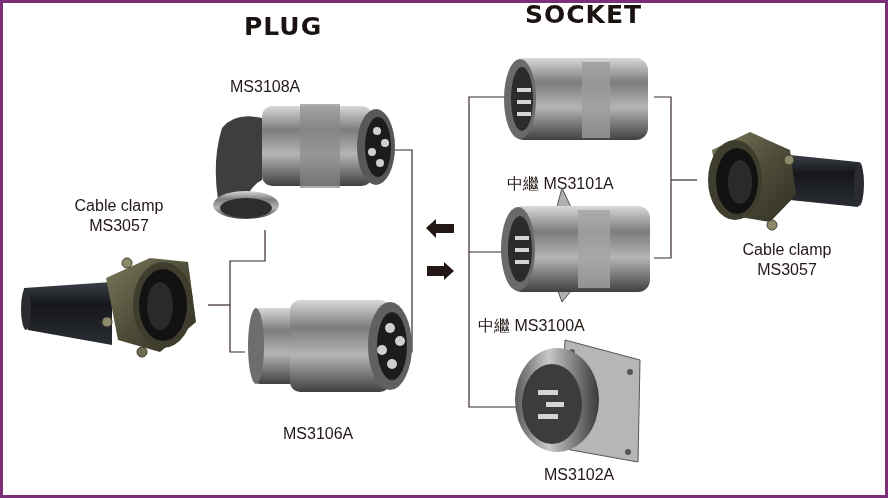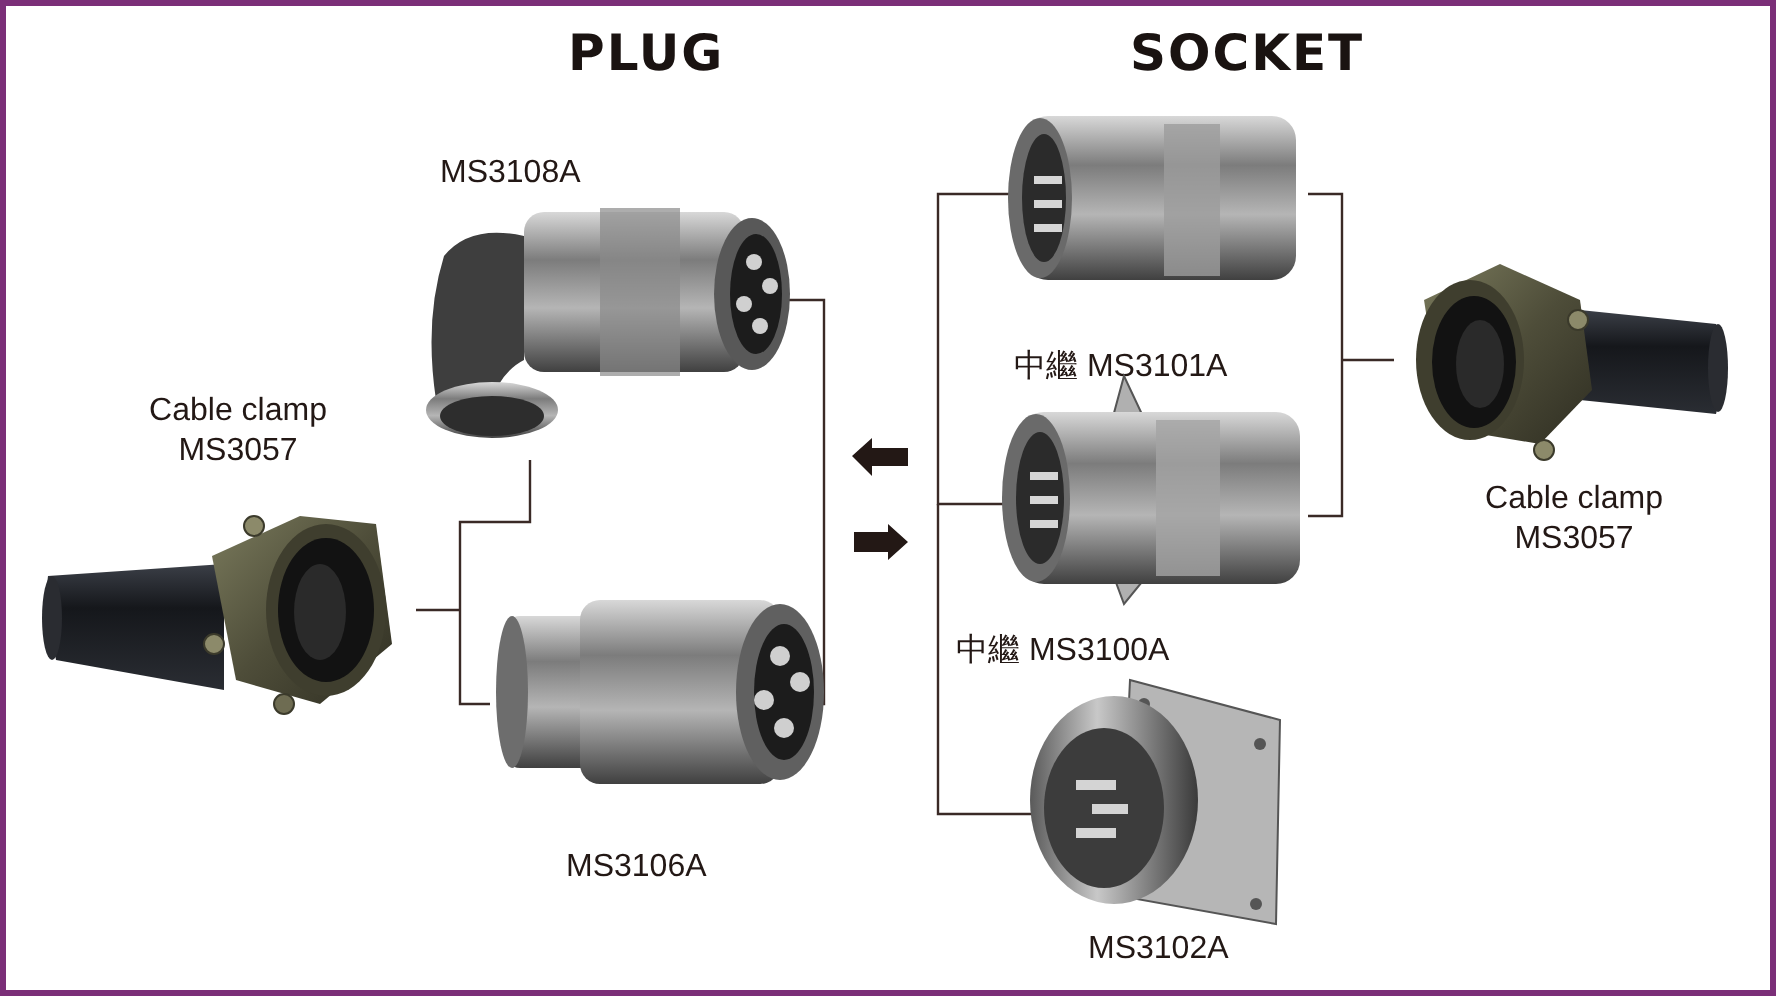"PLUG" .heading { margin-left: 40px -> none }
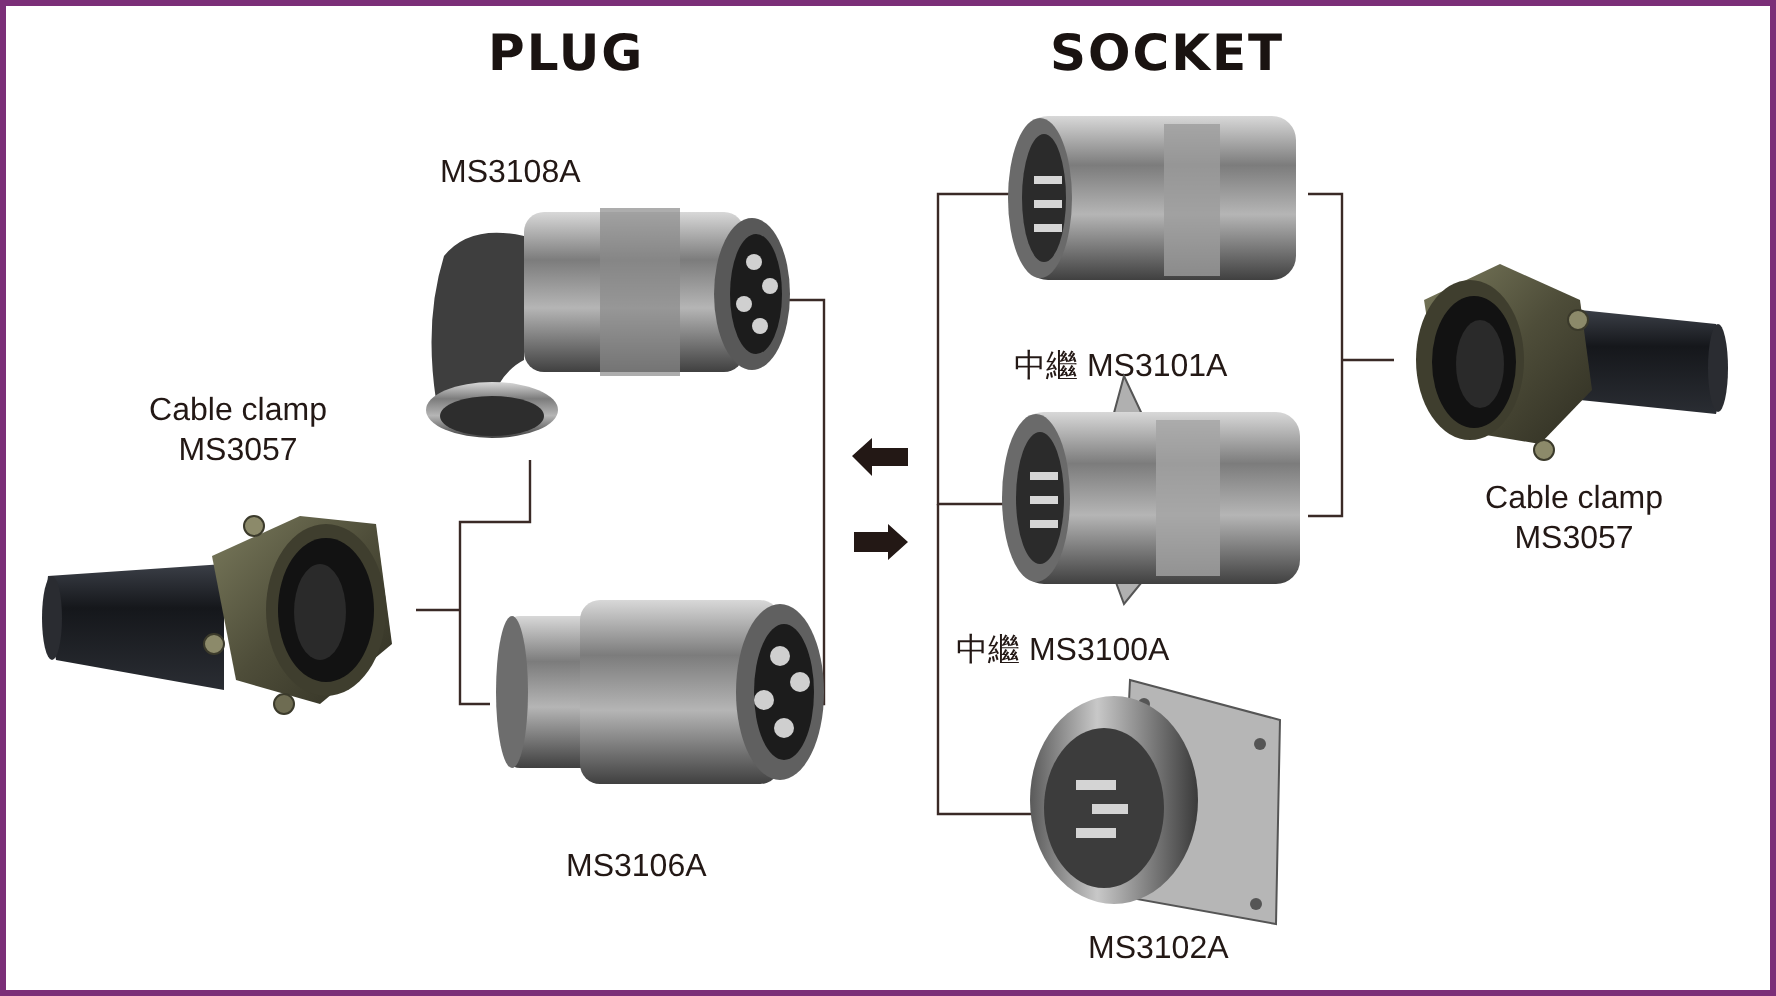"SOCKET" div.heading { top: 12px -> 0 }
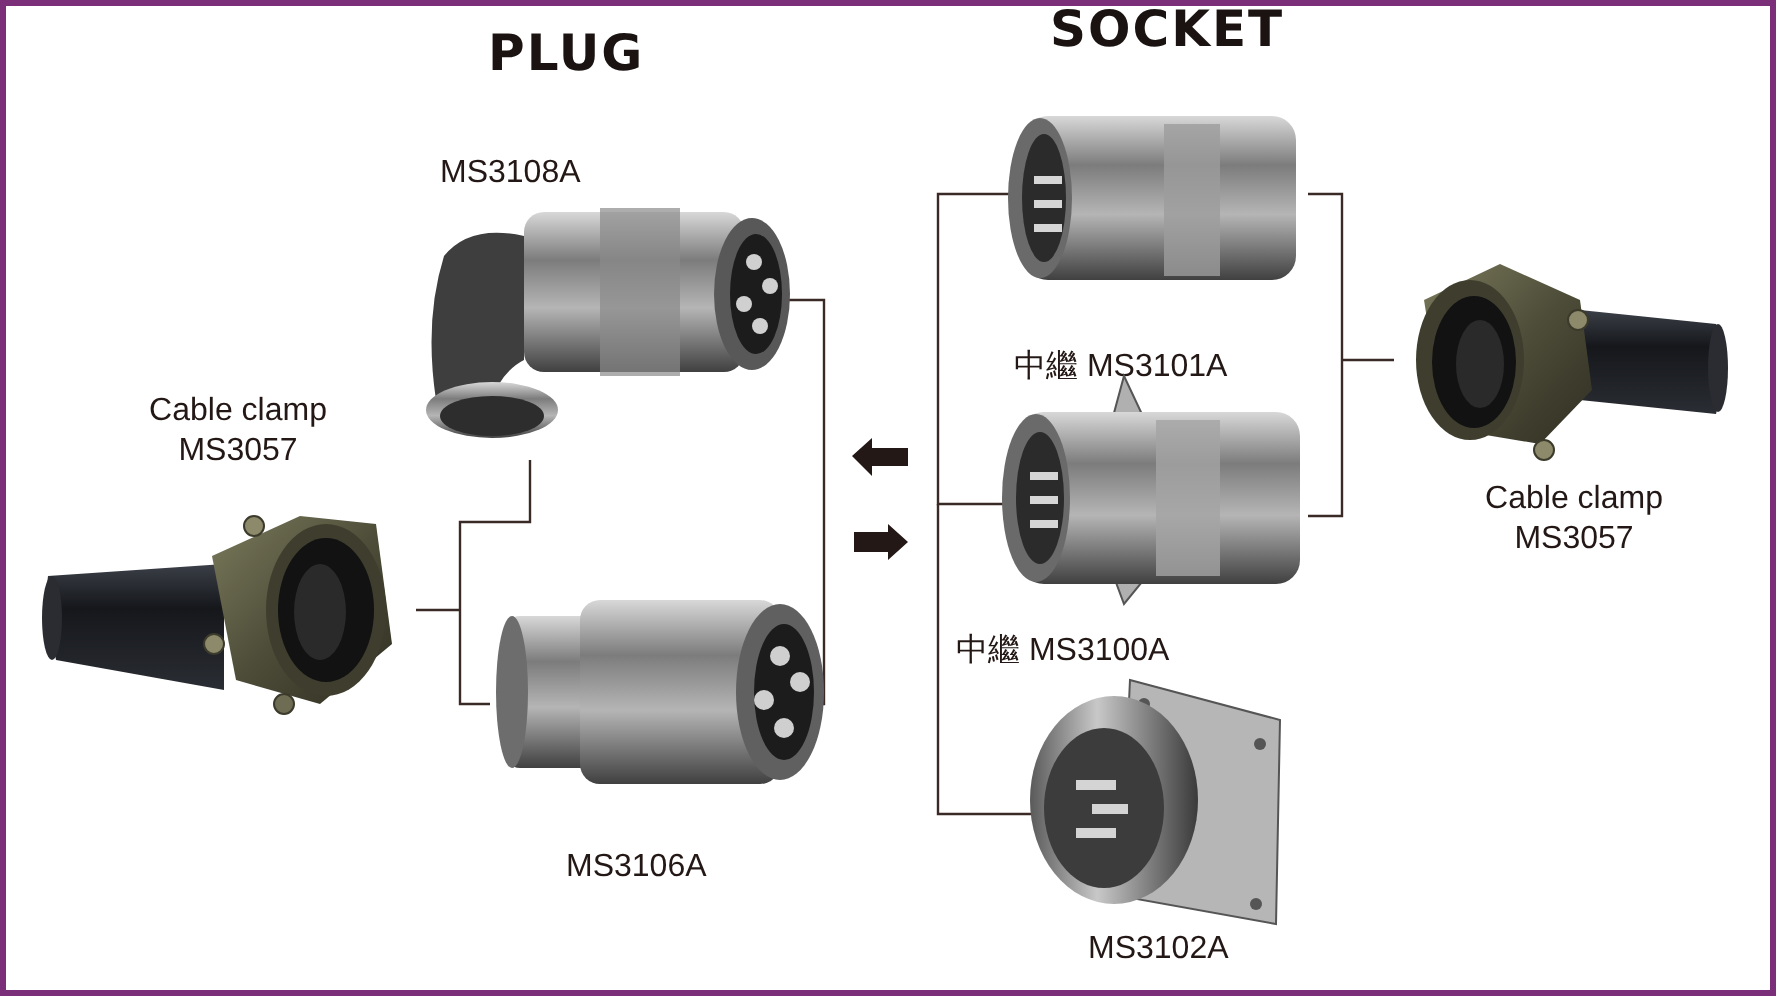"MS3108A" div.label { left: 220px -> 230px }
